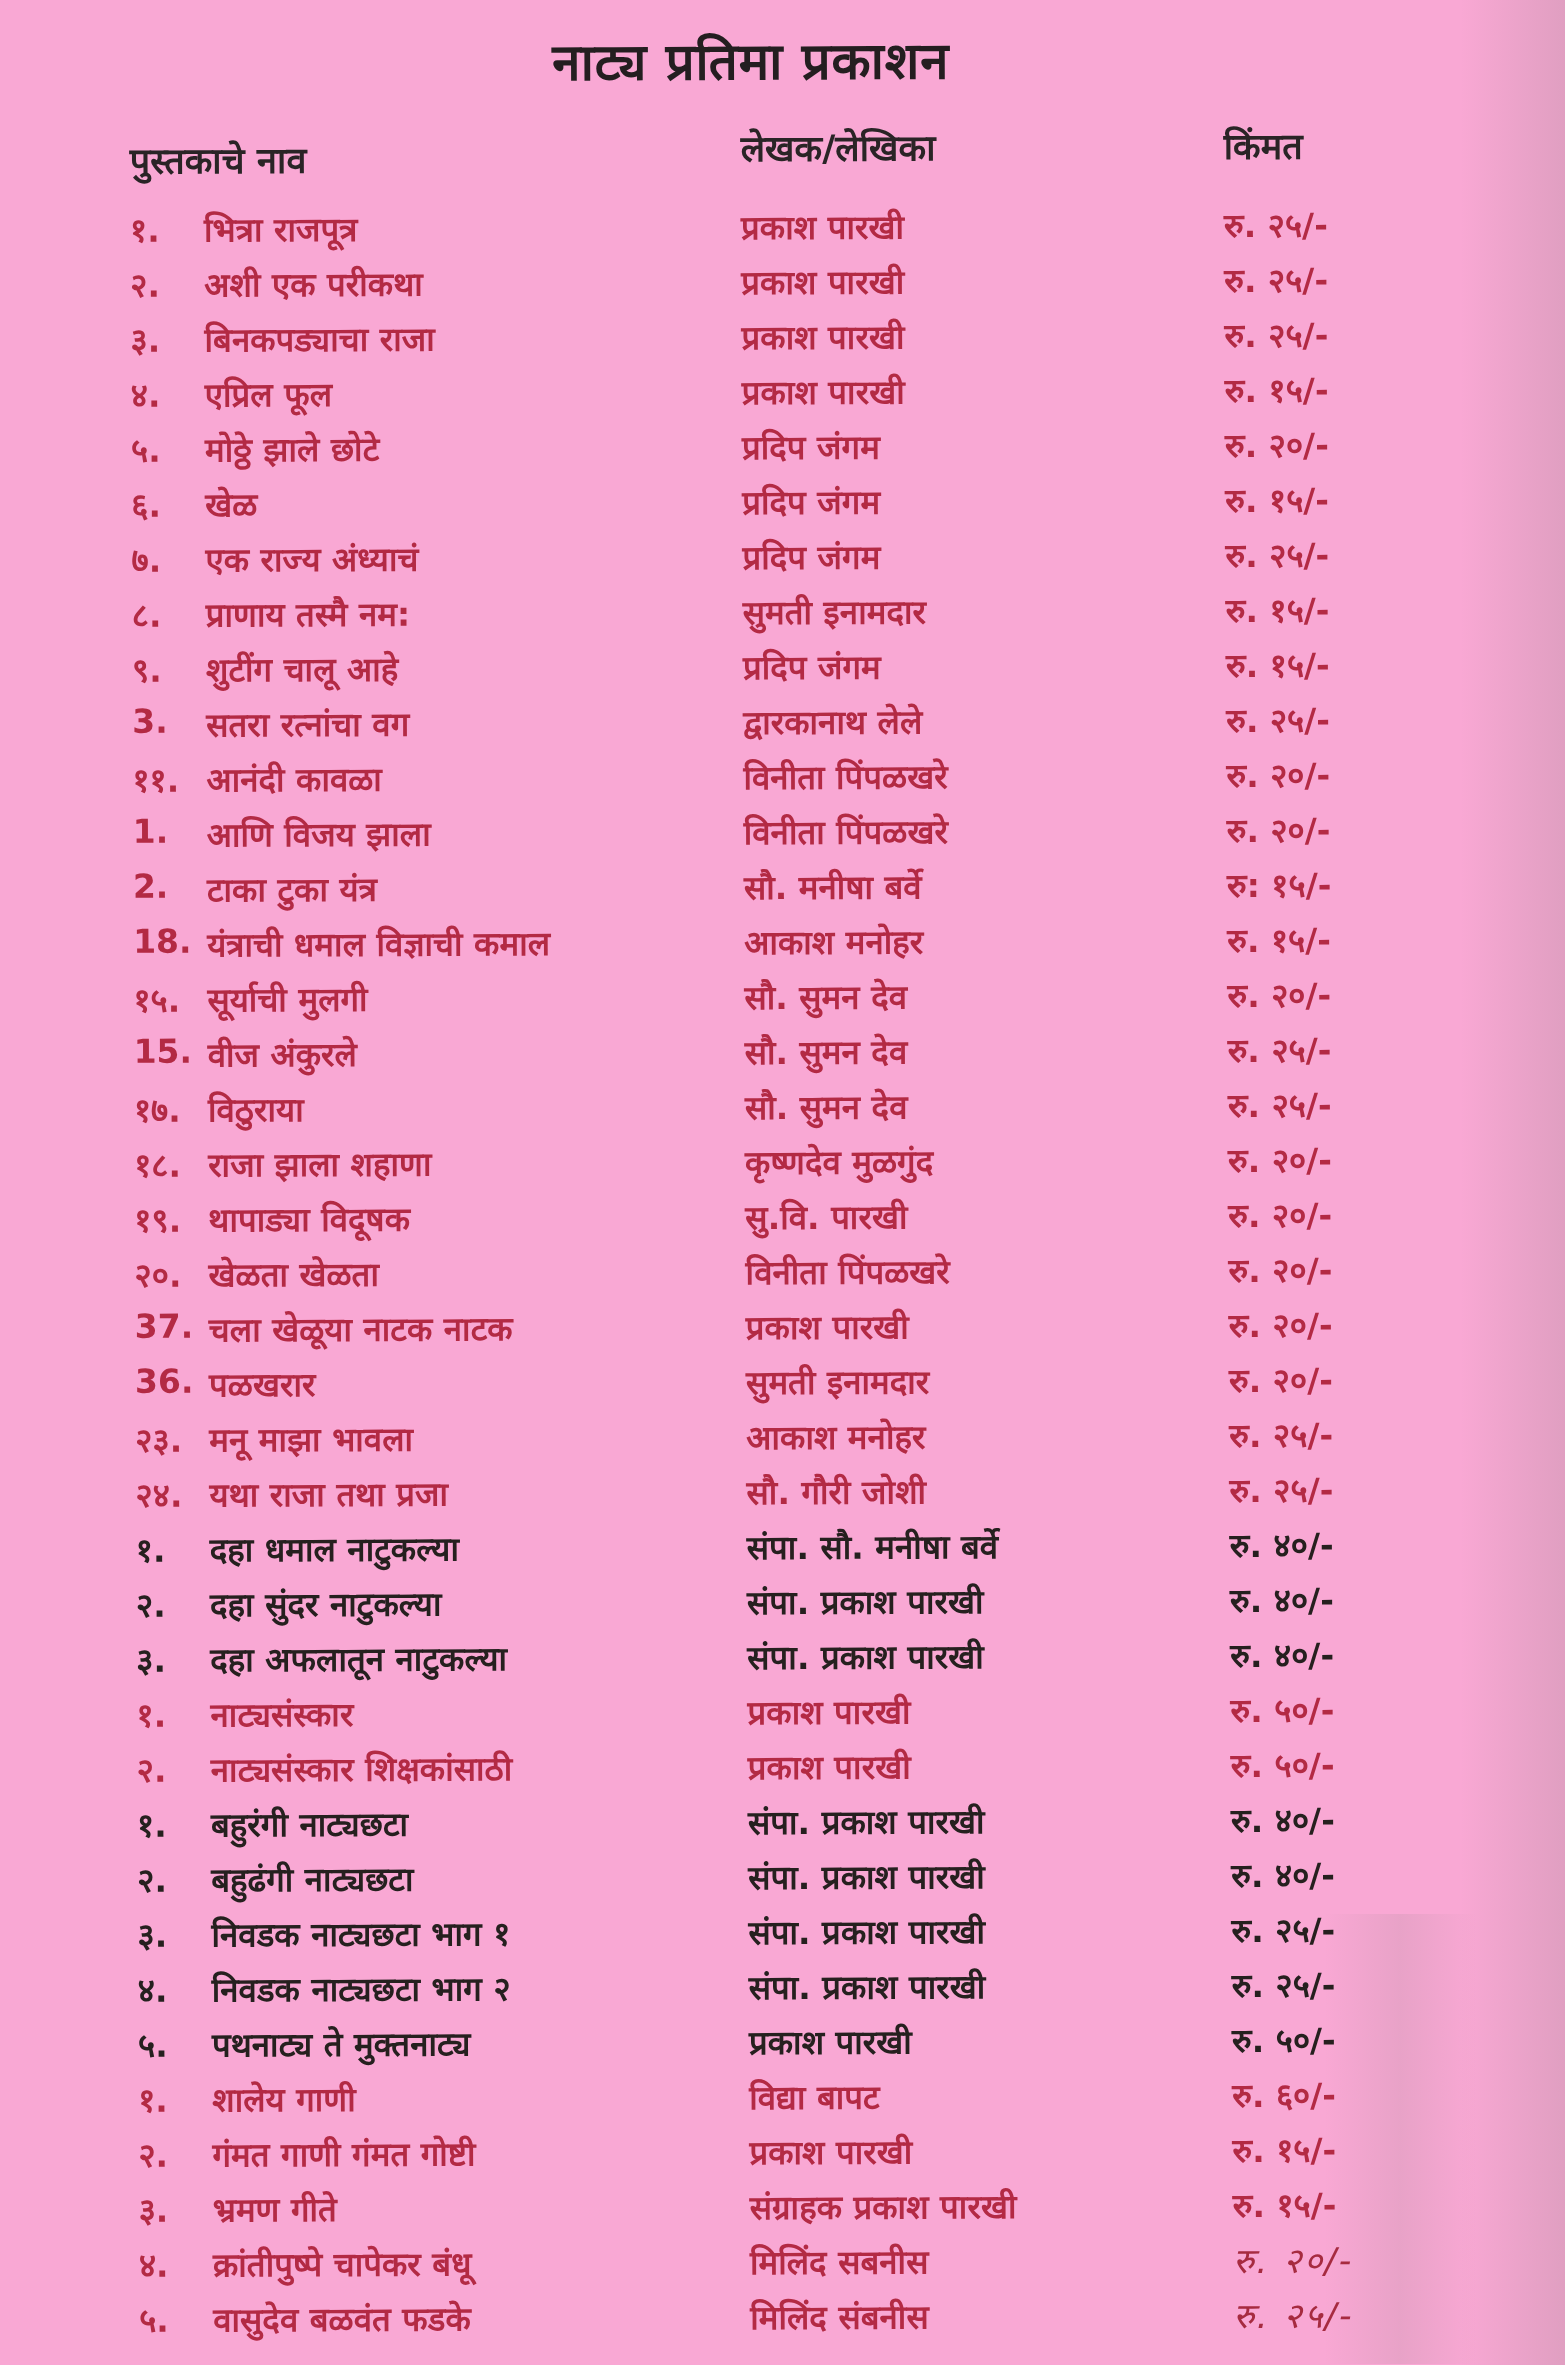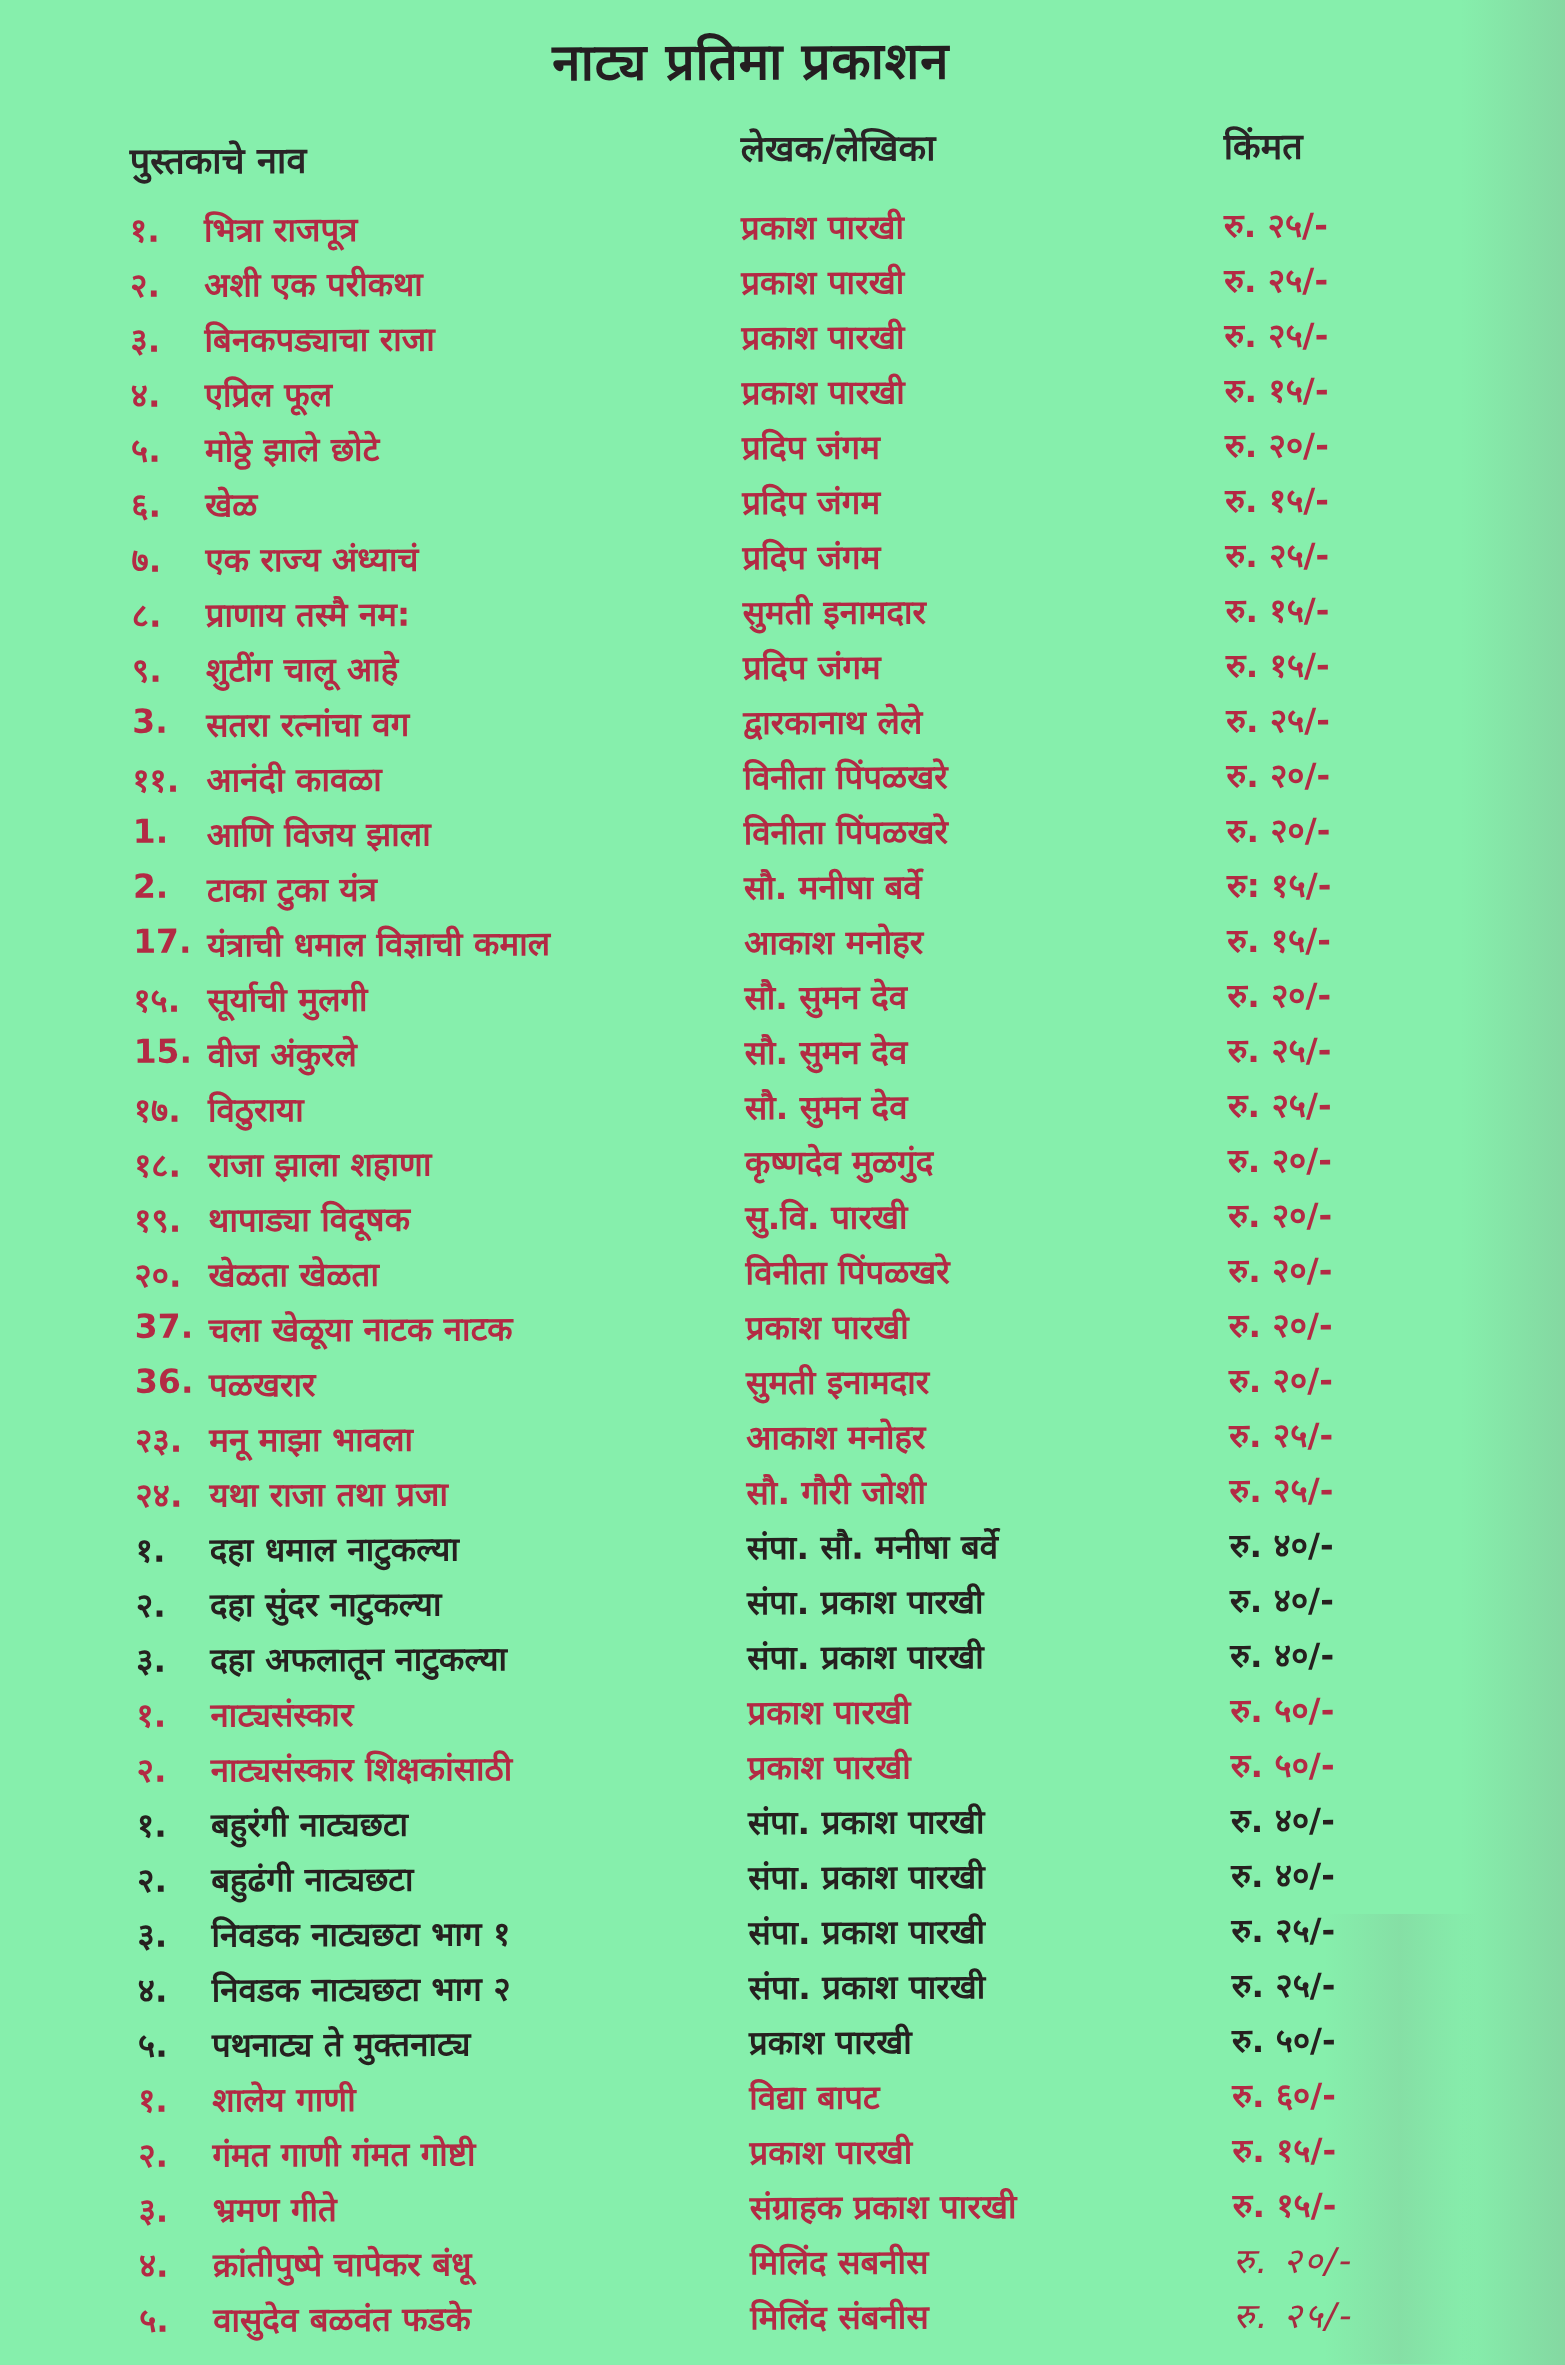"नाट्य प्रतिमा प्रकाशन" .page { background: #86efac -> #f9a8d4 }
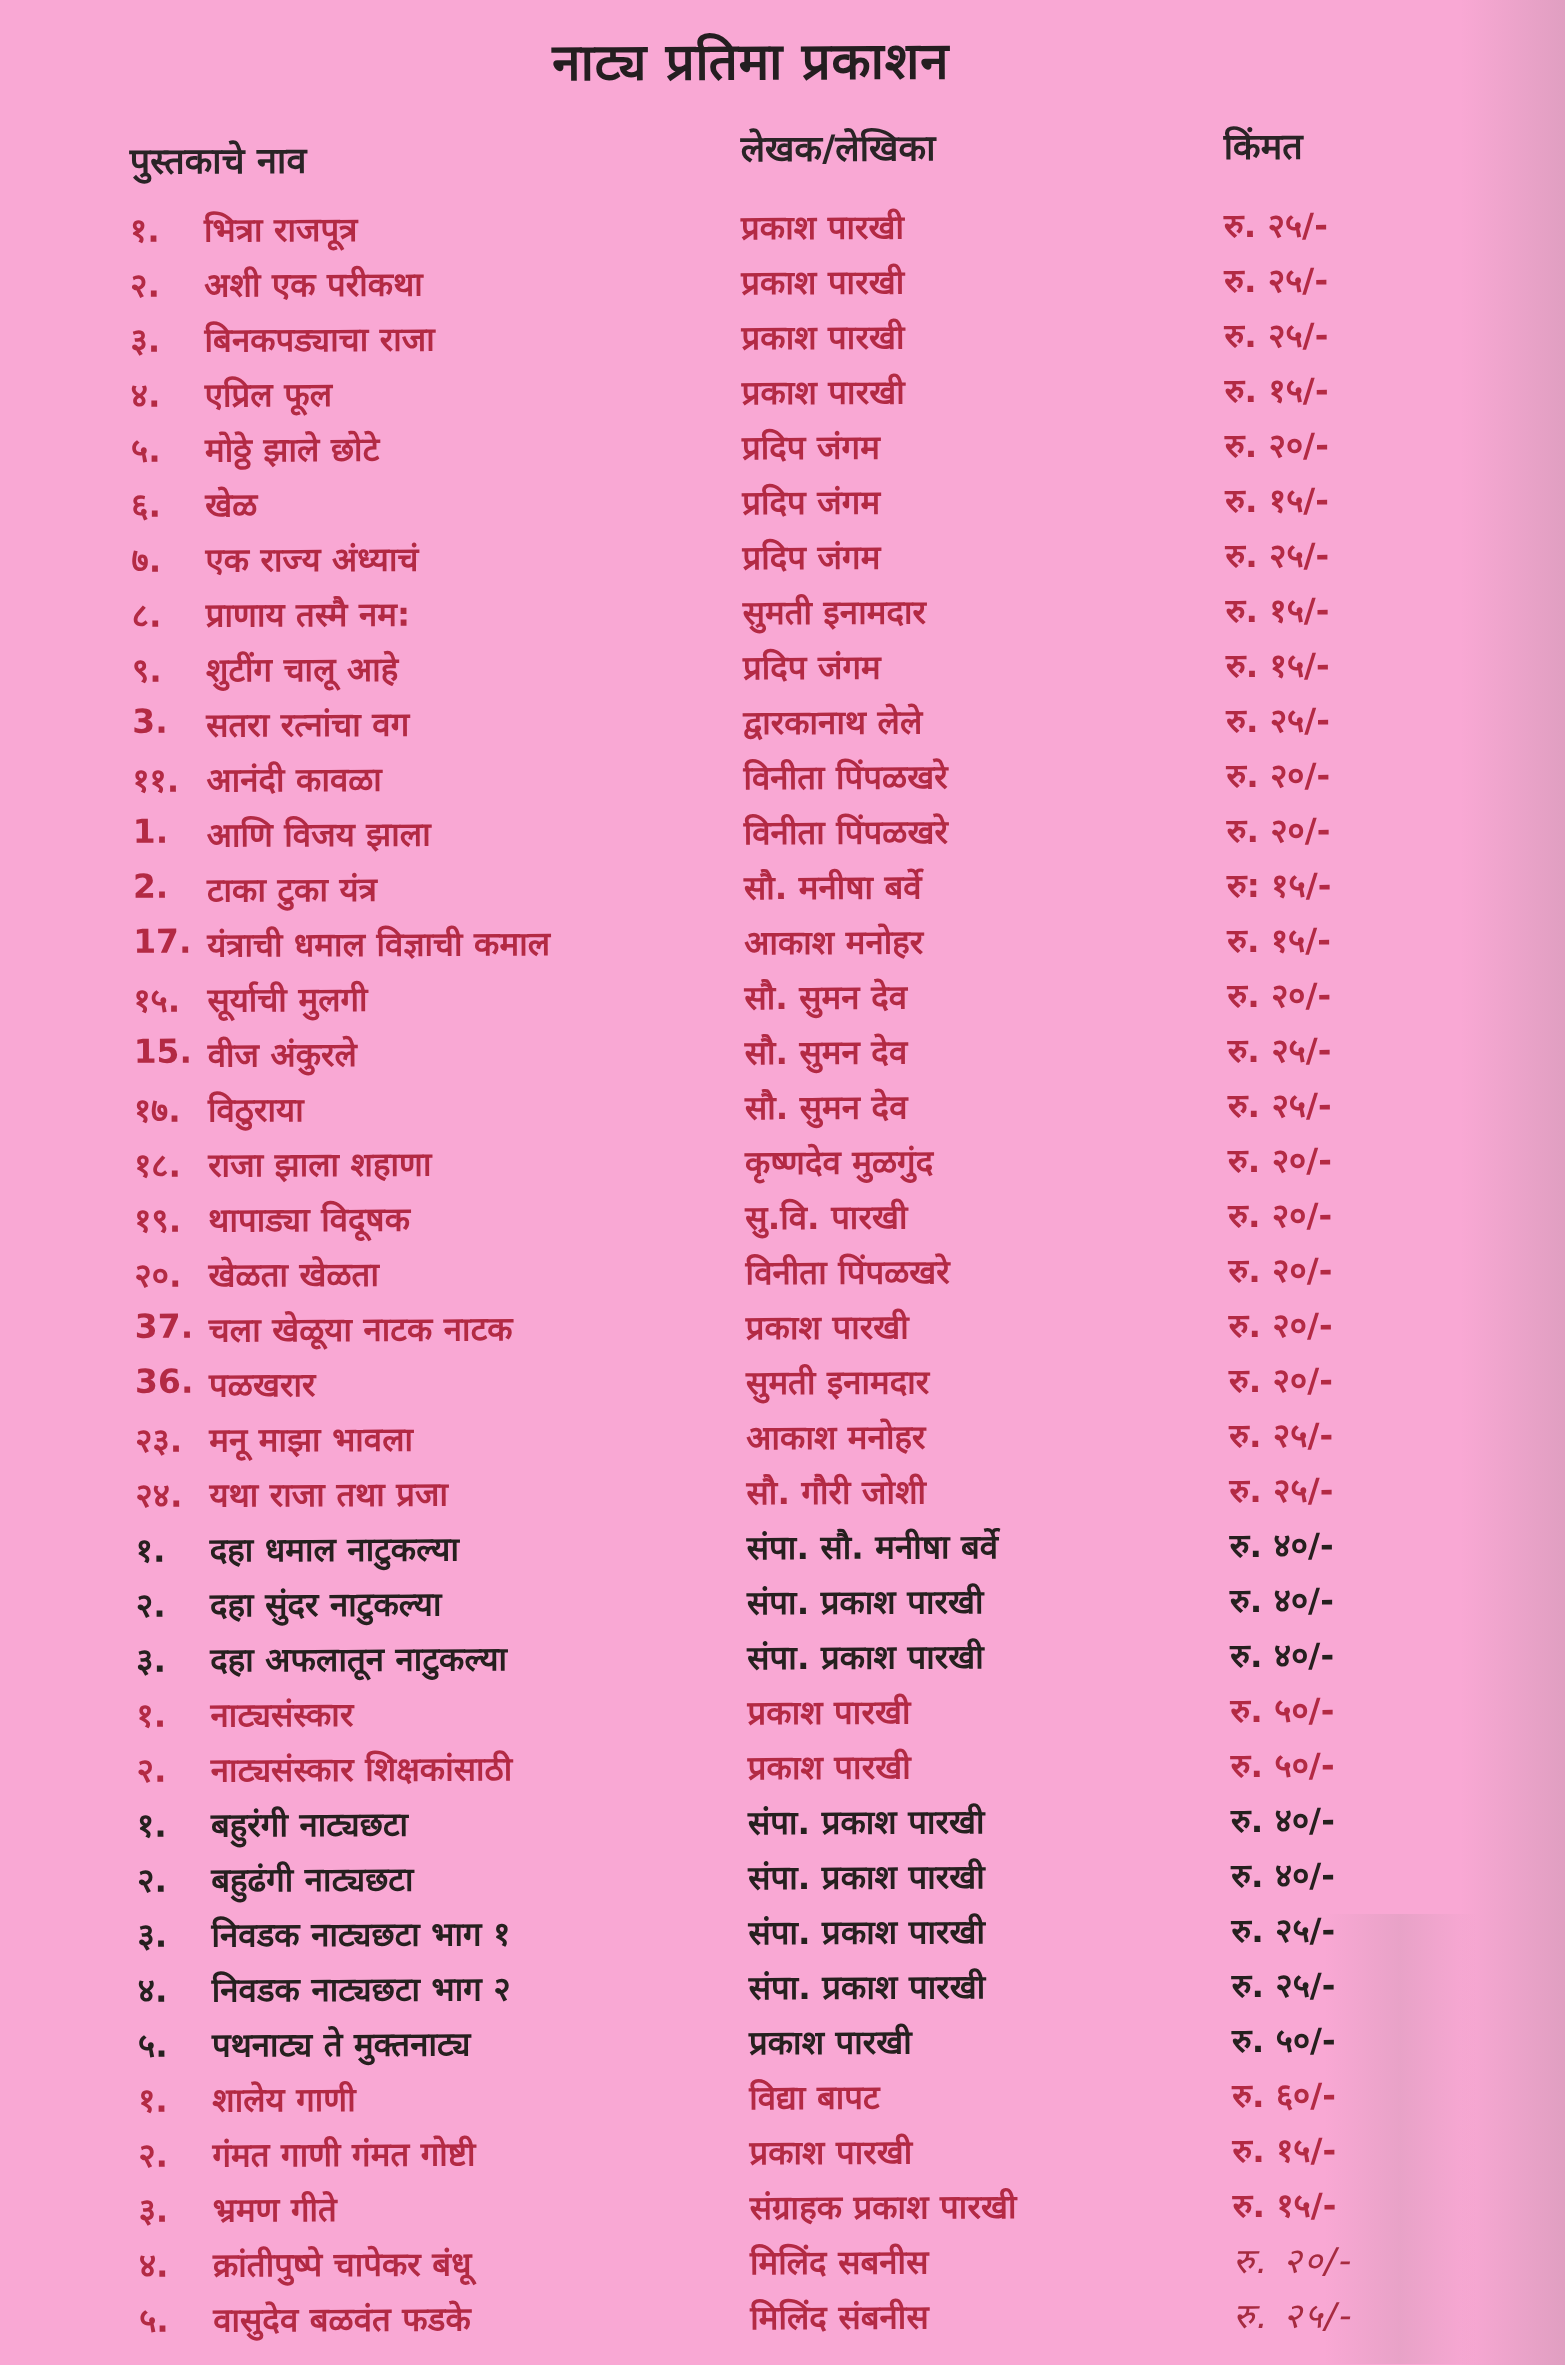"17." span.num { text: 17 -> 18 }
